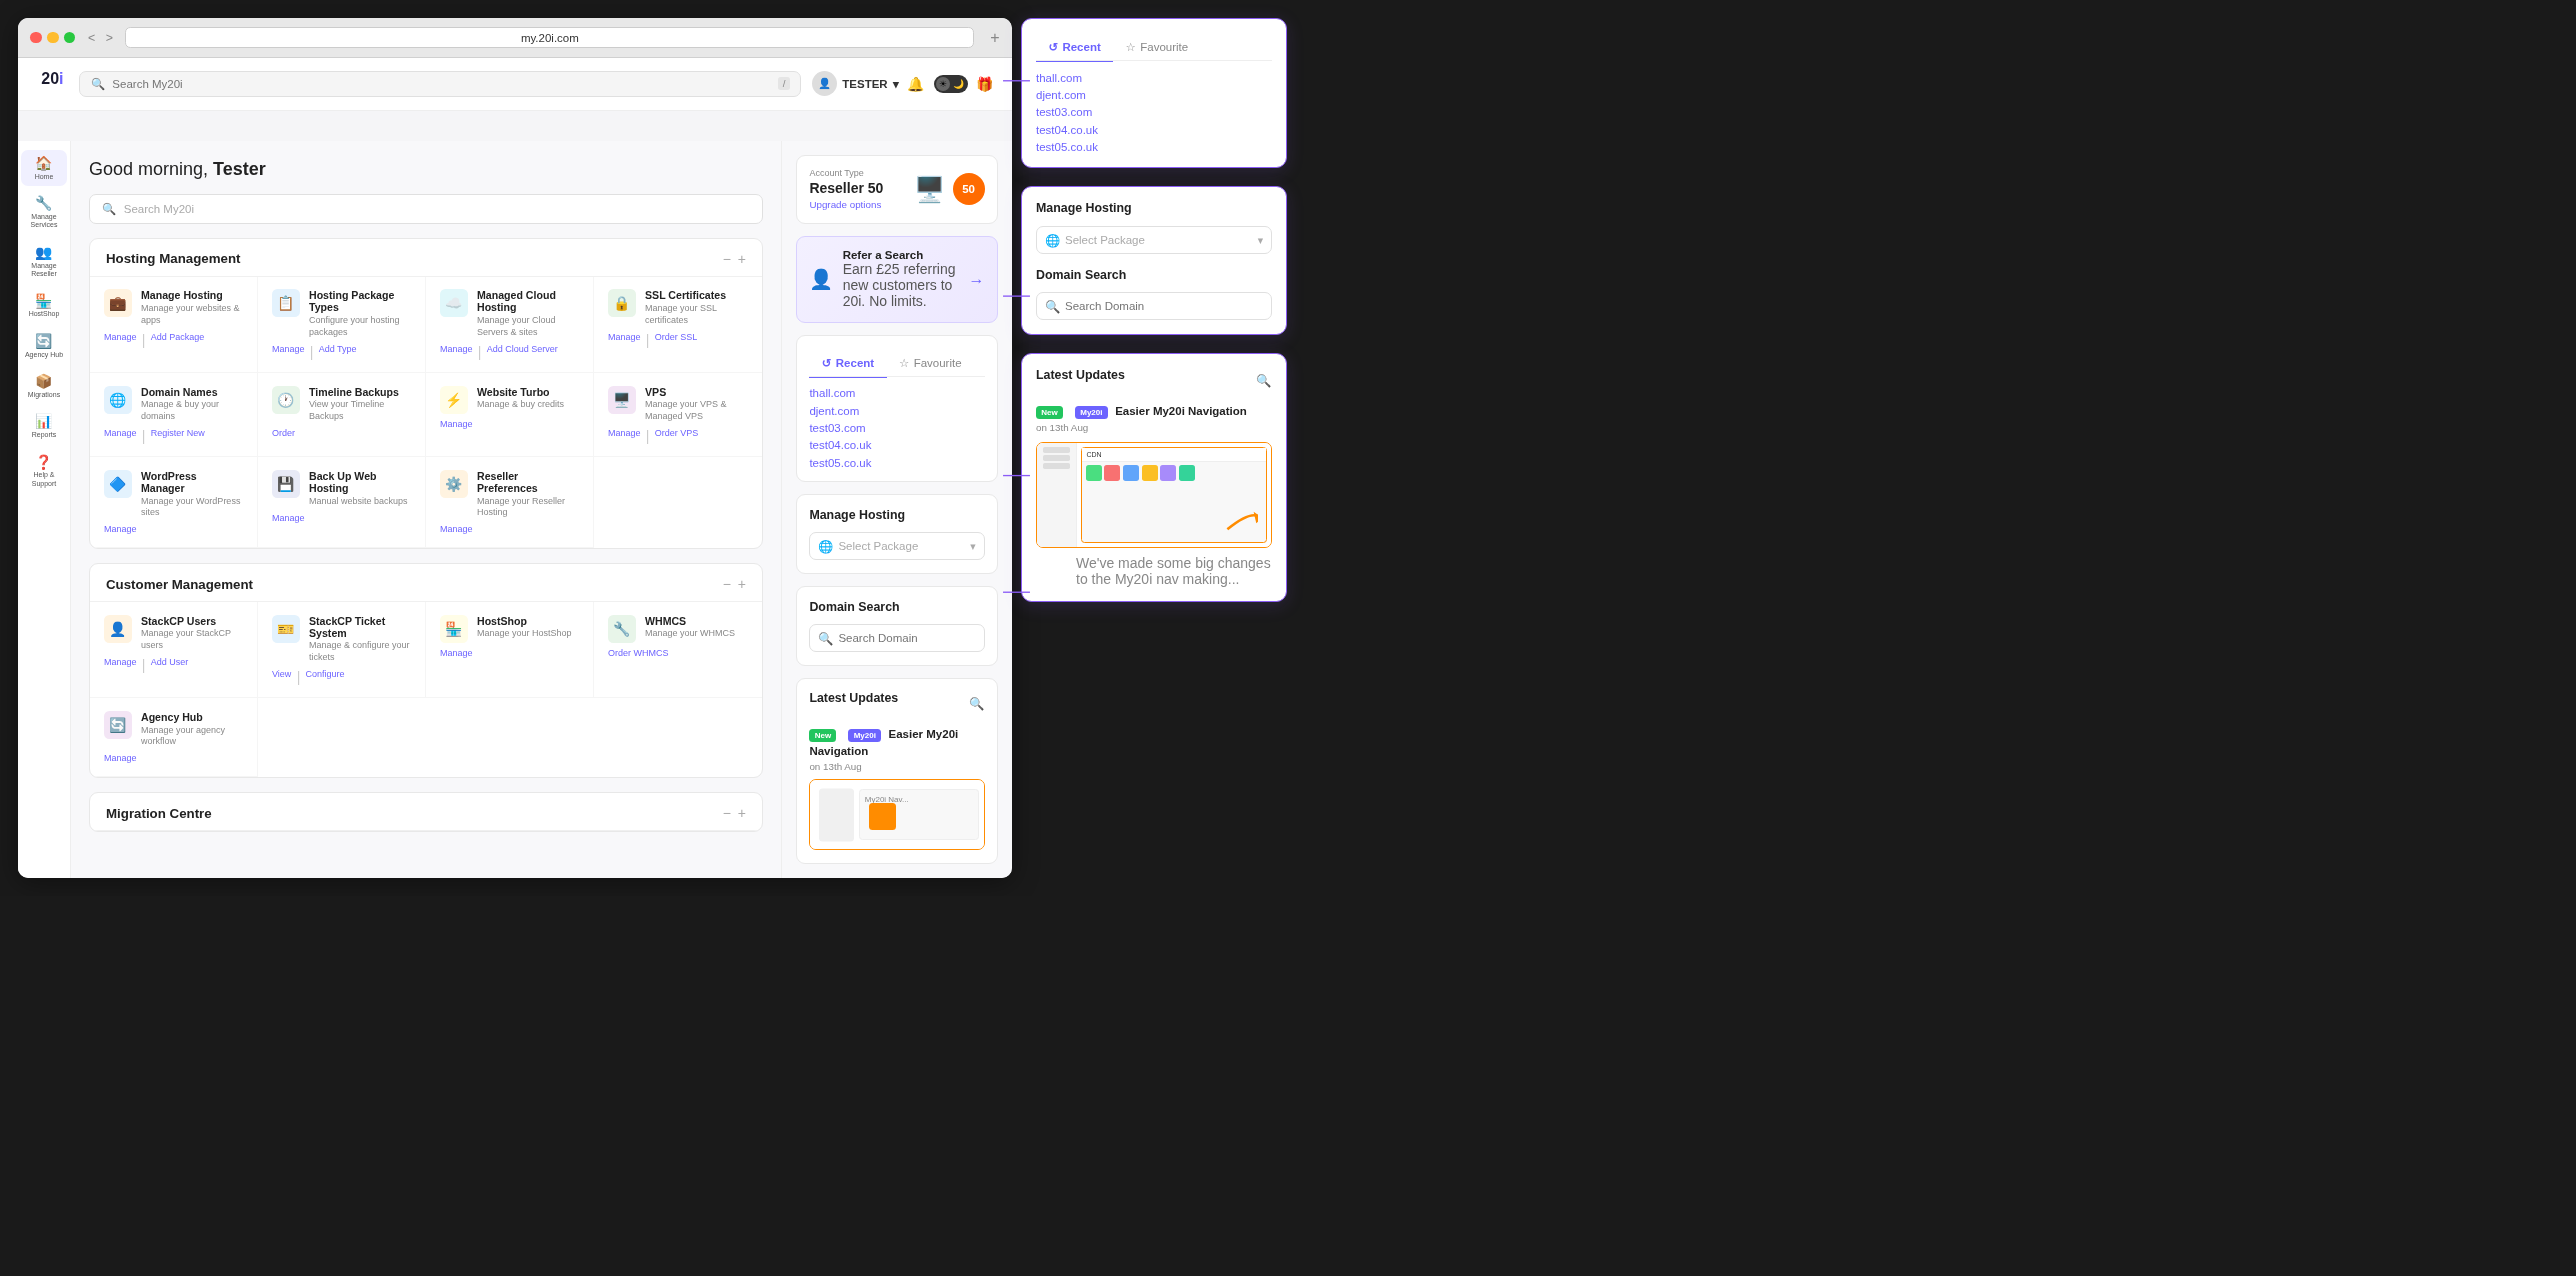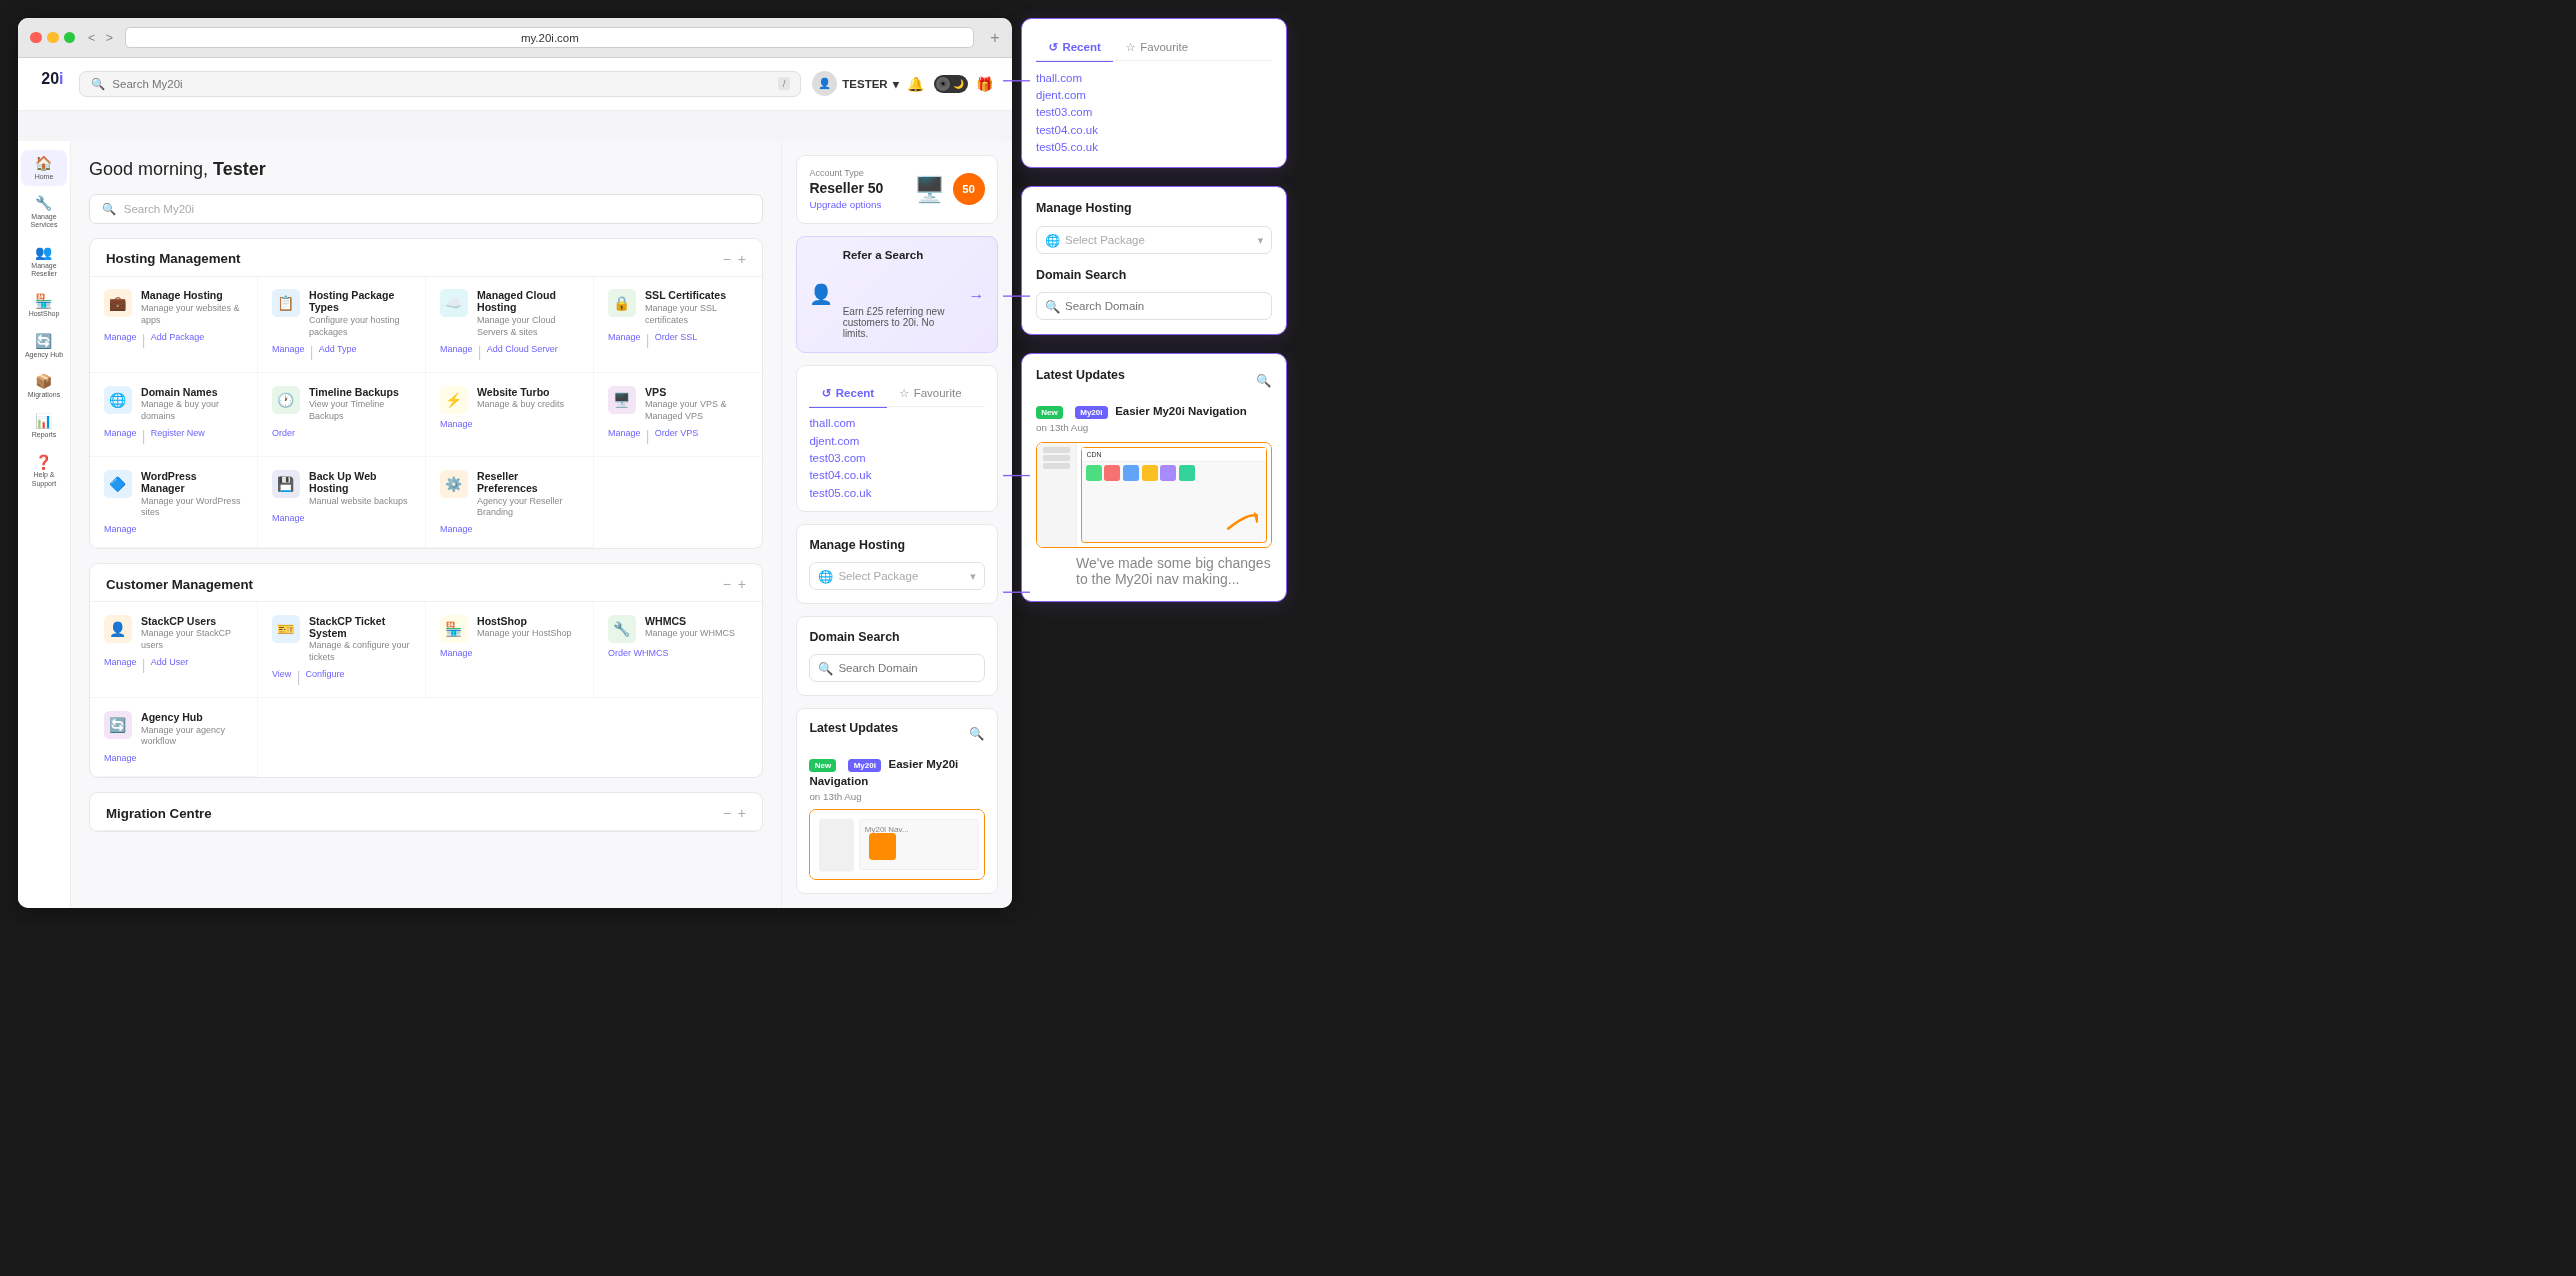"Earn £25 referring new customers" .refer-desc { font-size: 10px -> 14px; margin-top: 45px -> none }
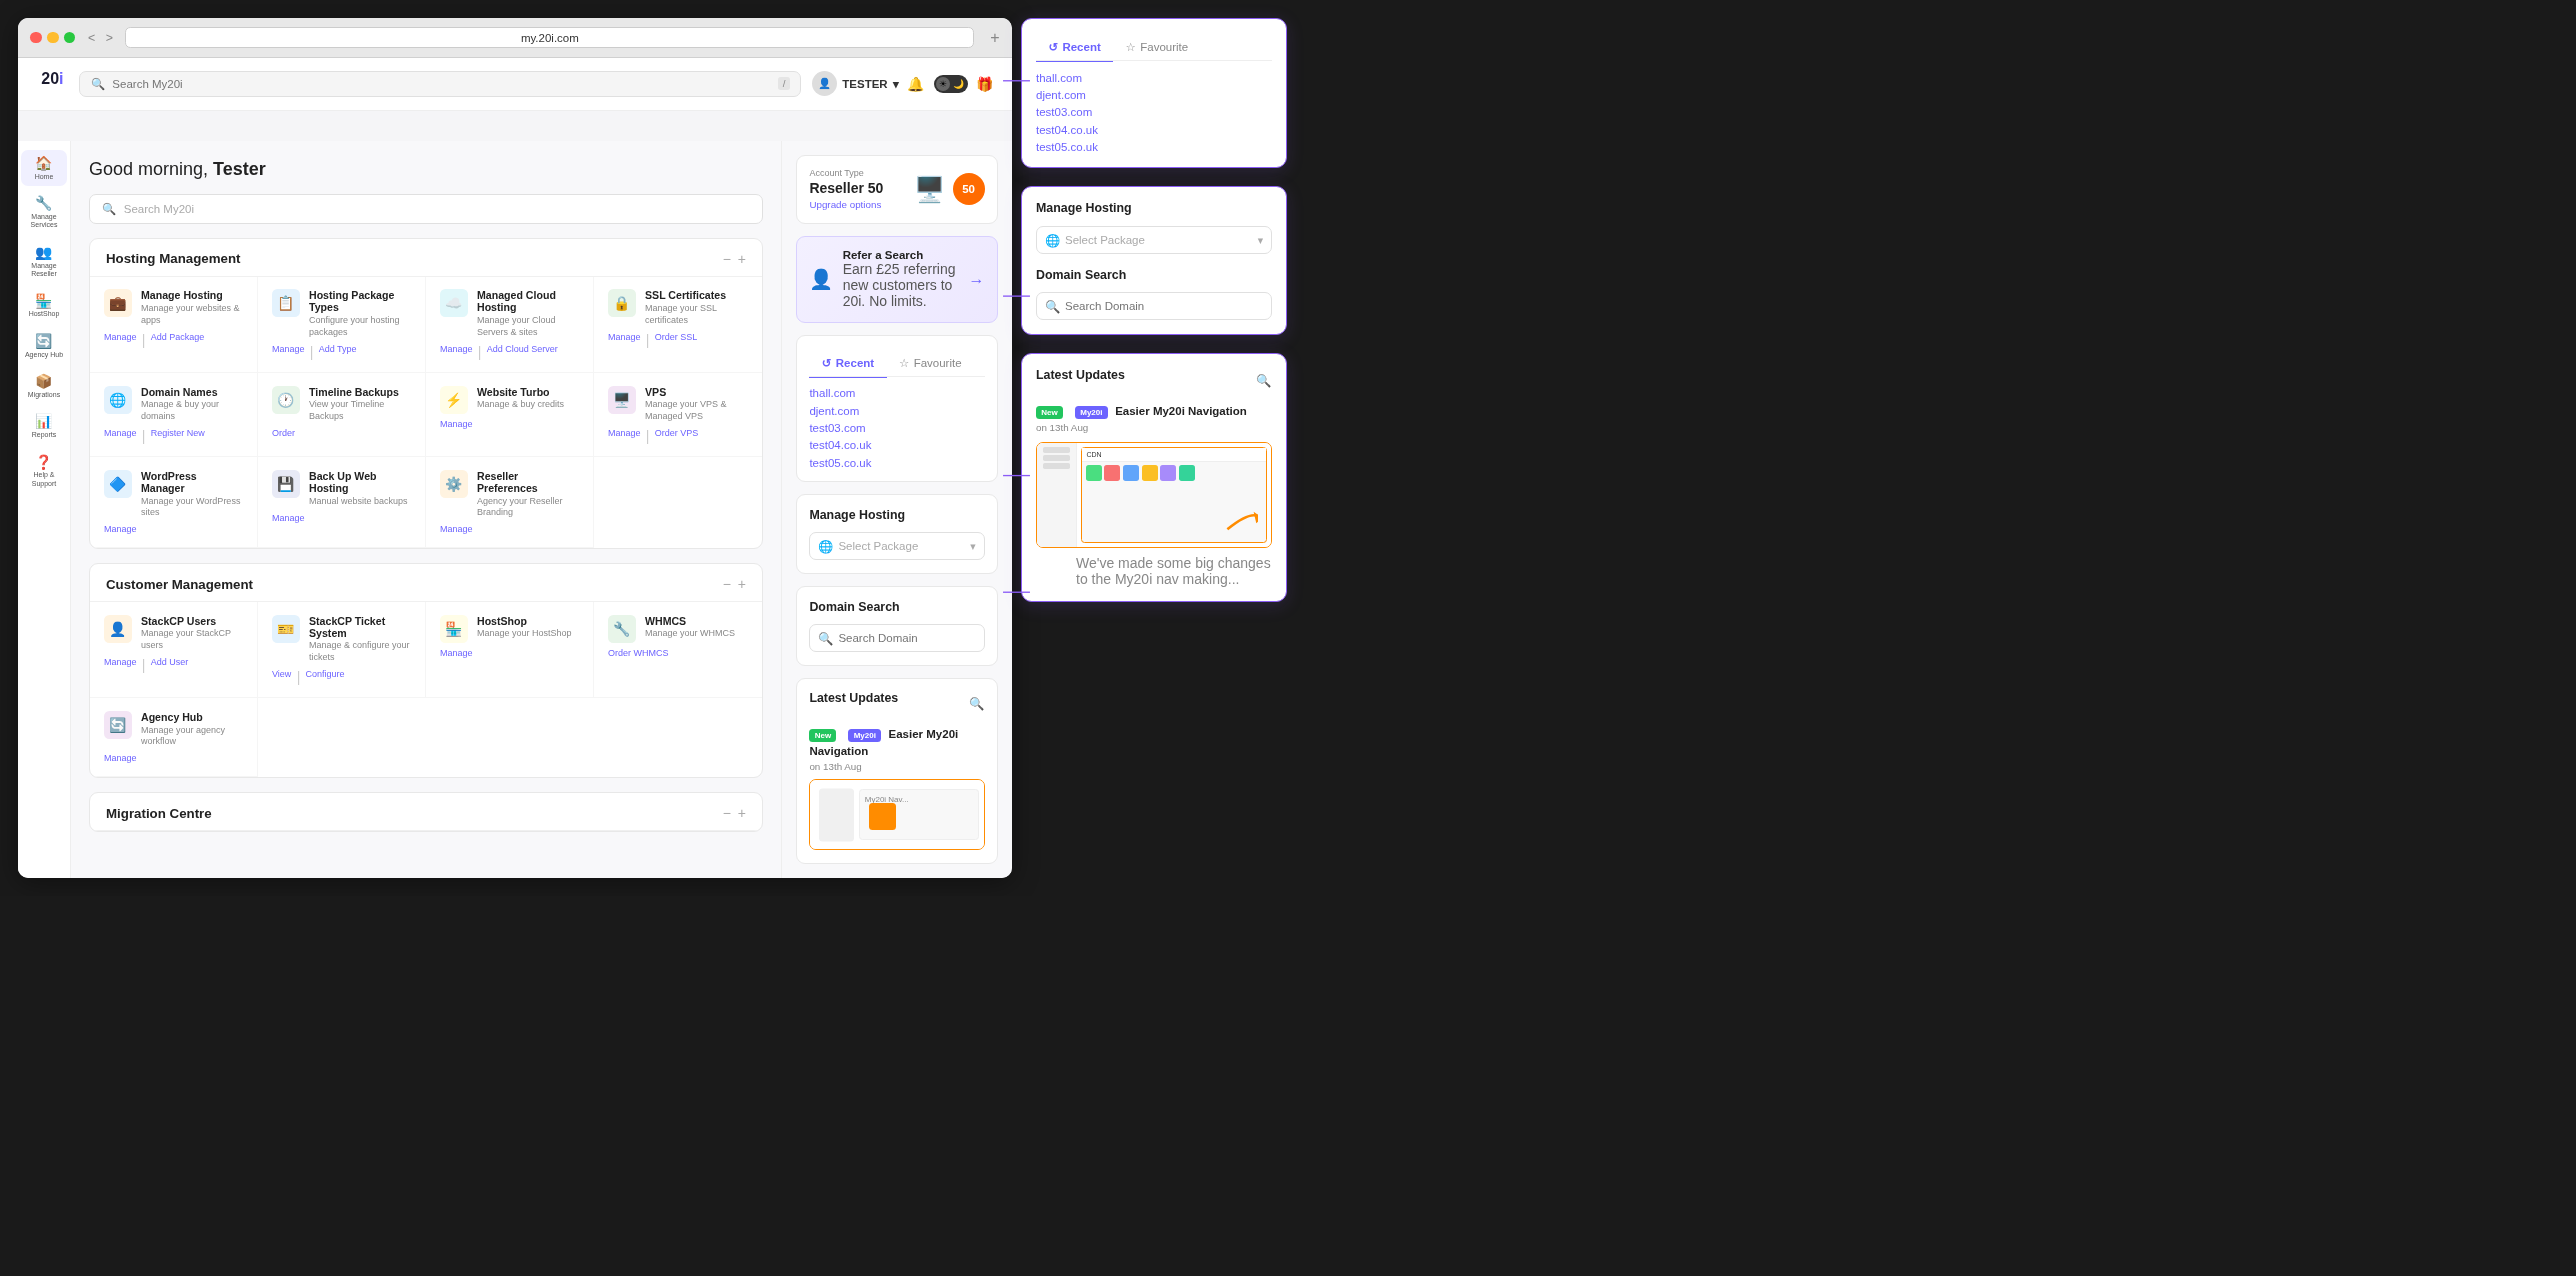"Agency your Reseller Branding" div.item-desc { text: Agency your Reseller Branding -> Manage your Reseller Hosting }
